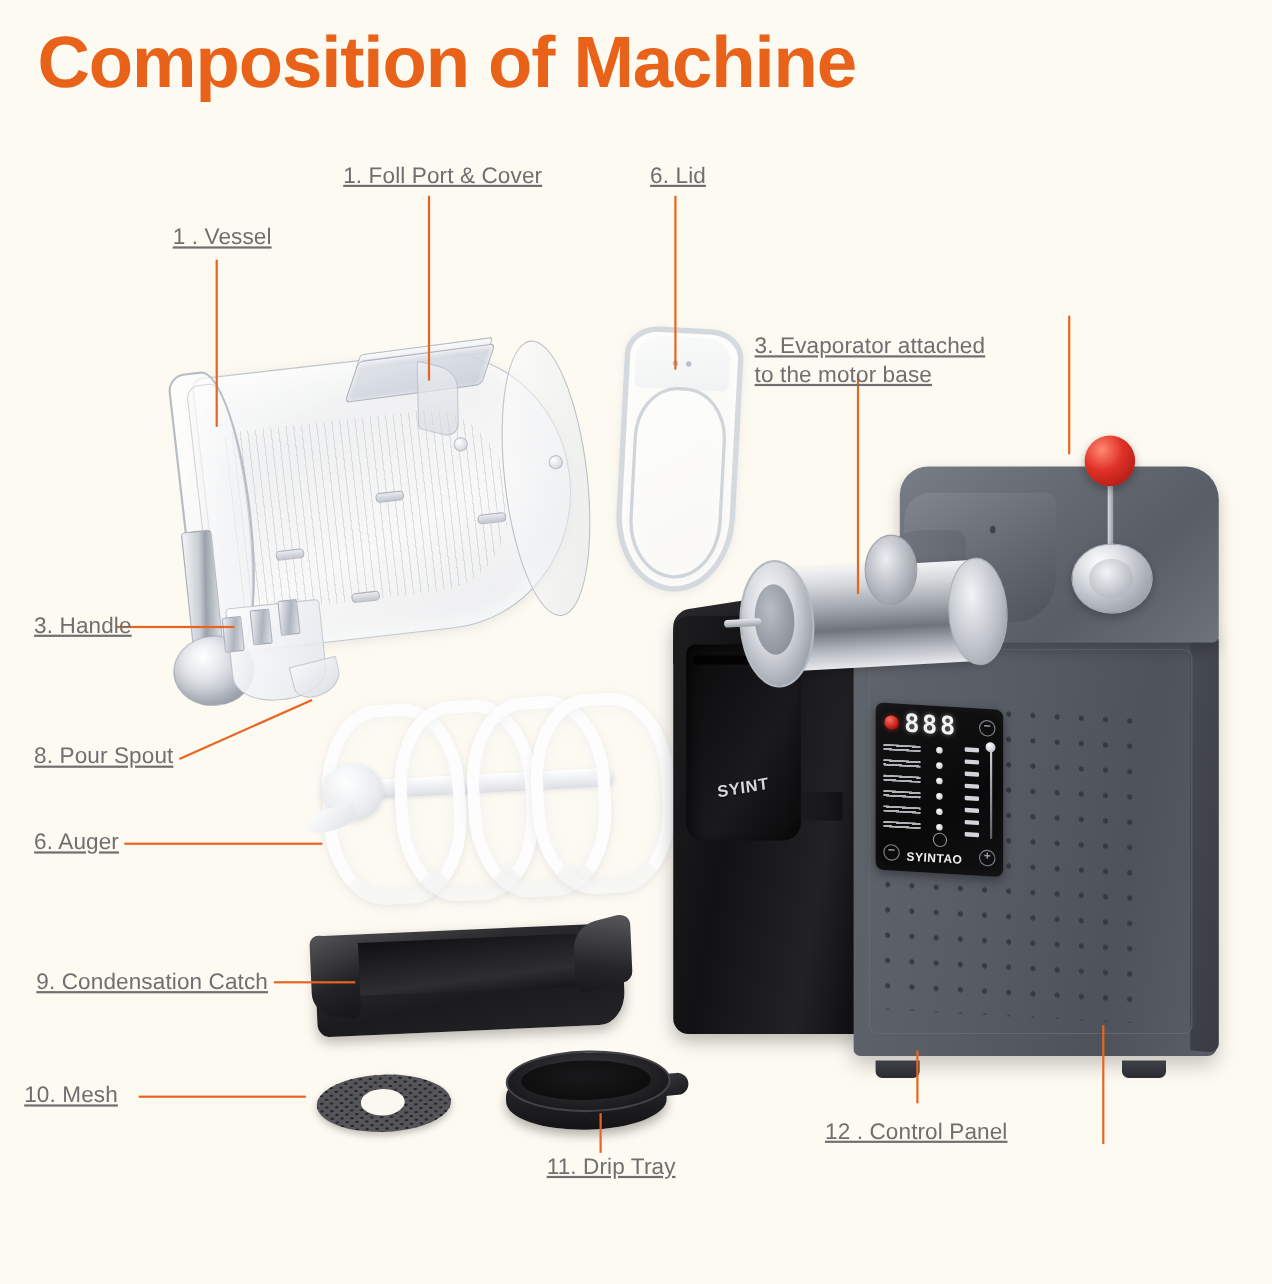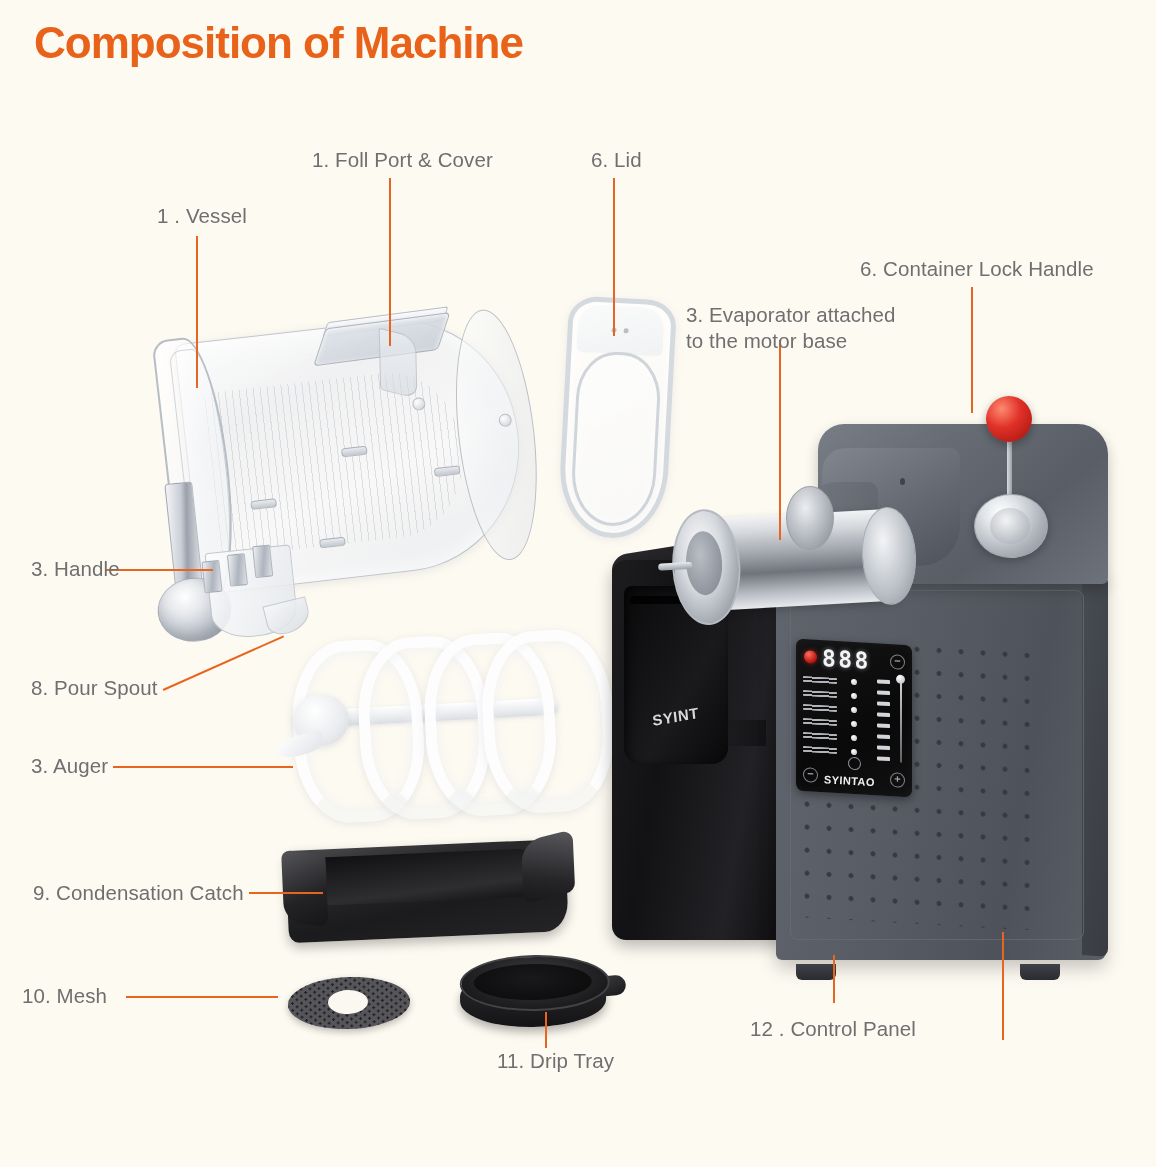"Composition of Machine" .title { font-size: 44px -> 66px }
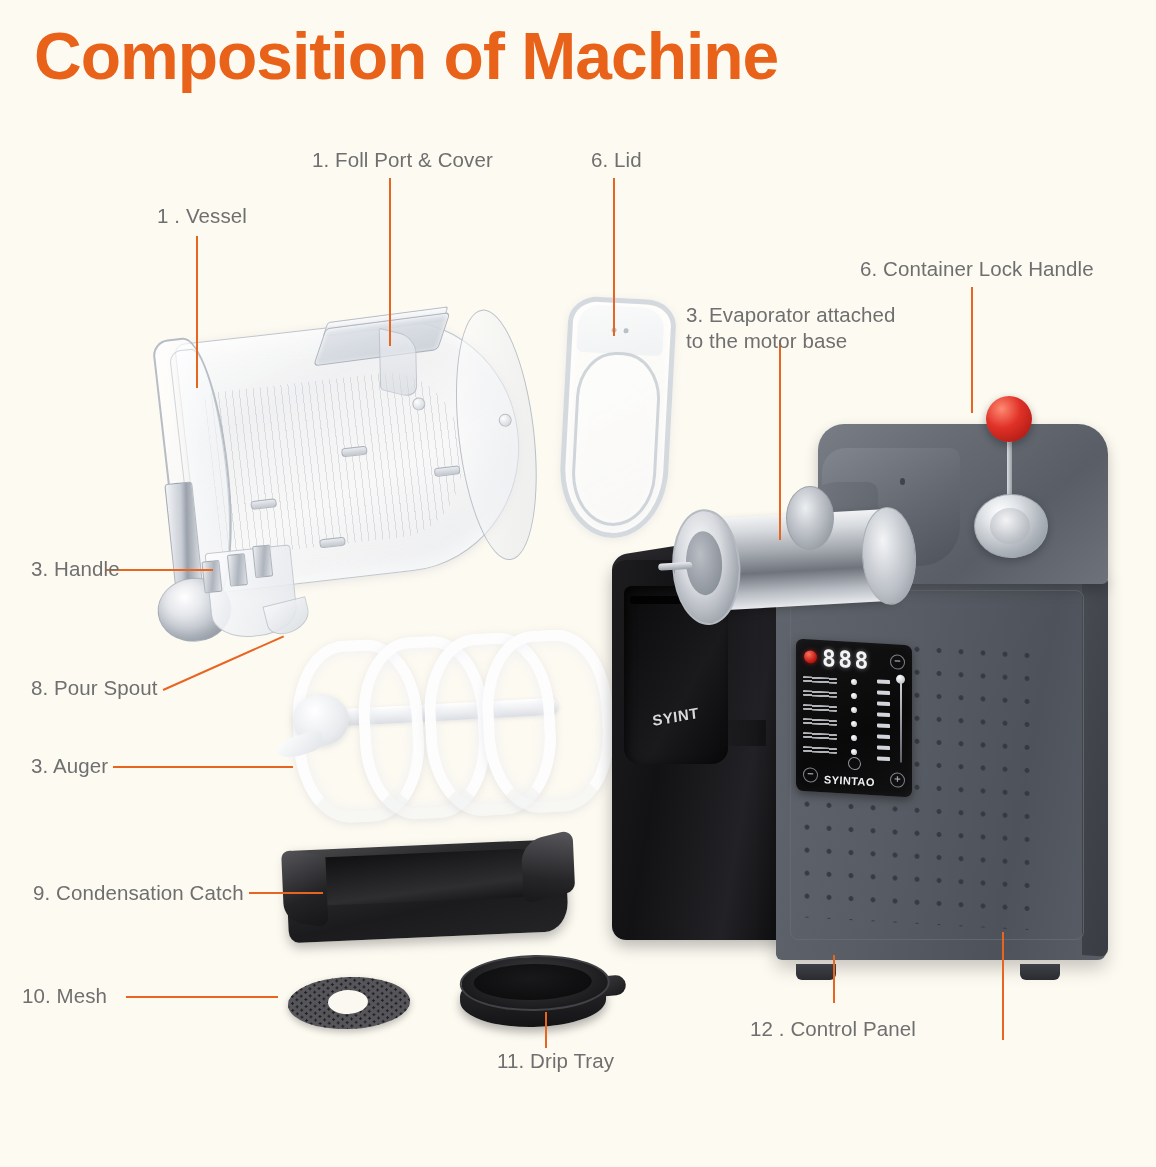"1. Foll Port & Cover" .lbl { text-decoration: none -> underline }
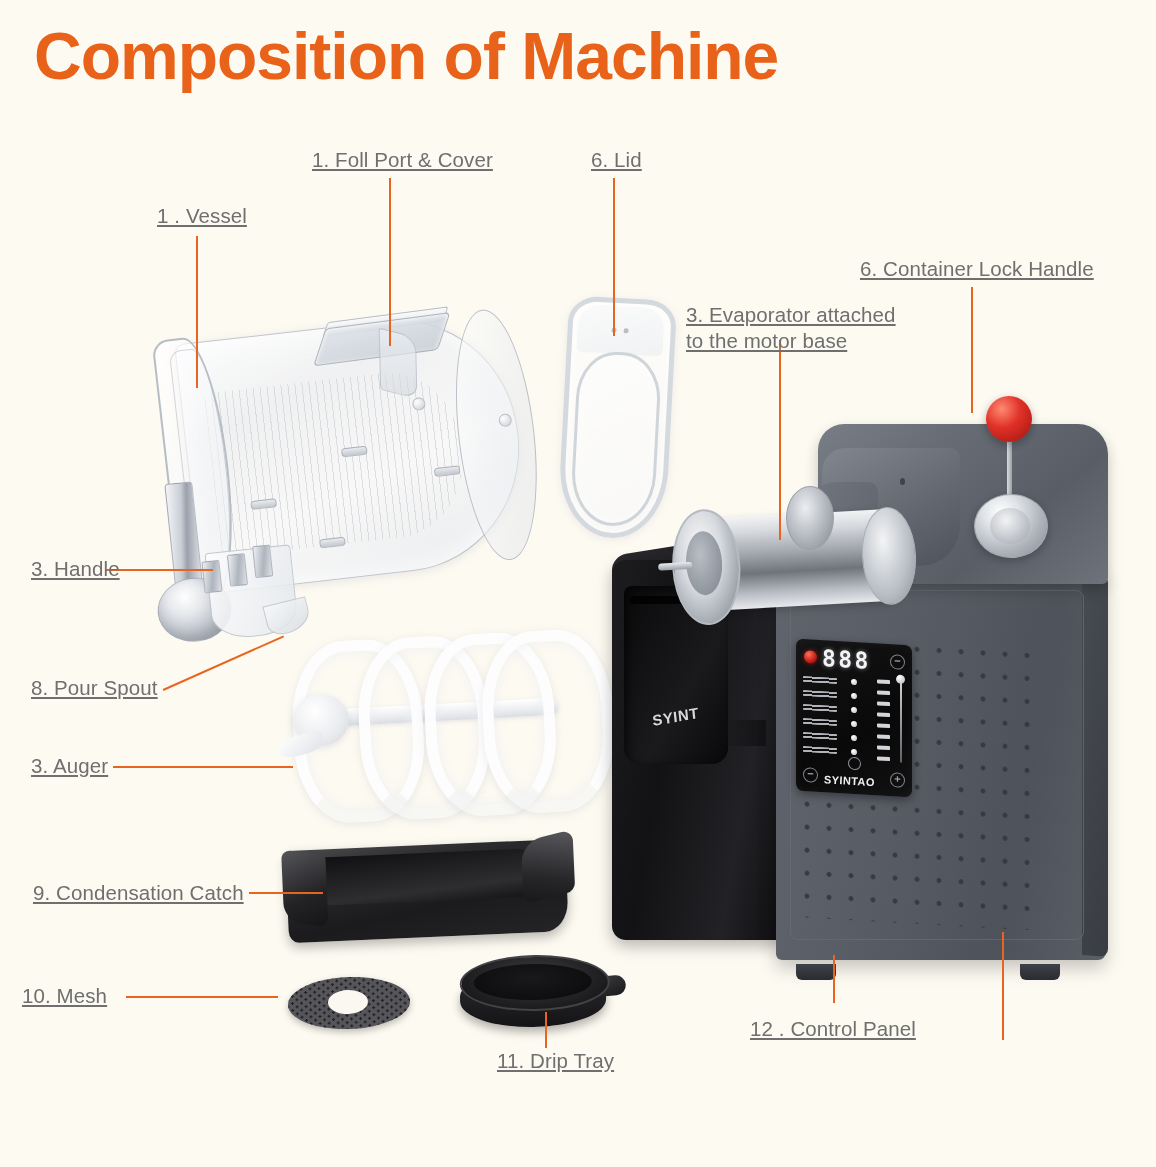"6. Container Lock Handle" div.lbl { html: <div>6. Container Lock Handle</div> -> none }
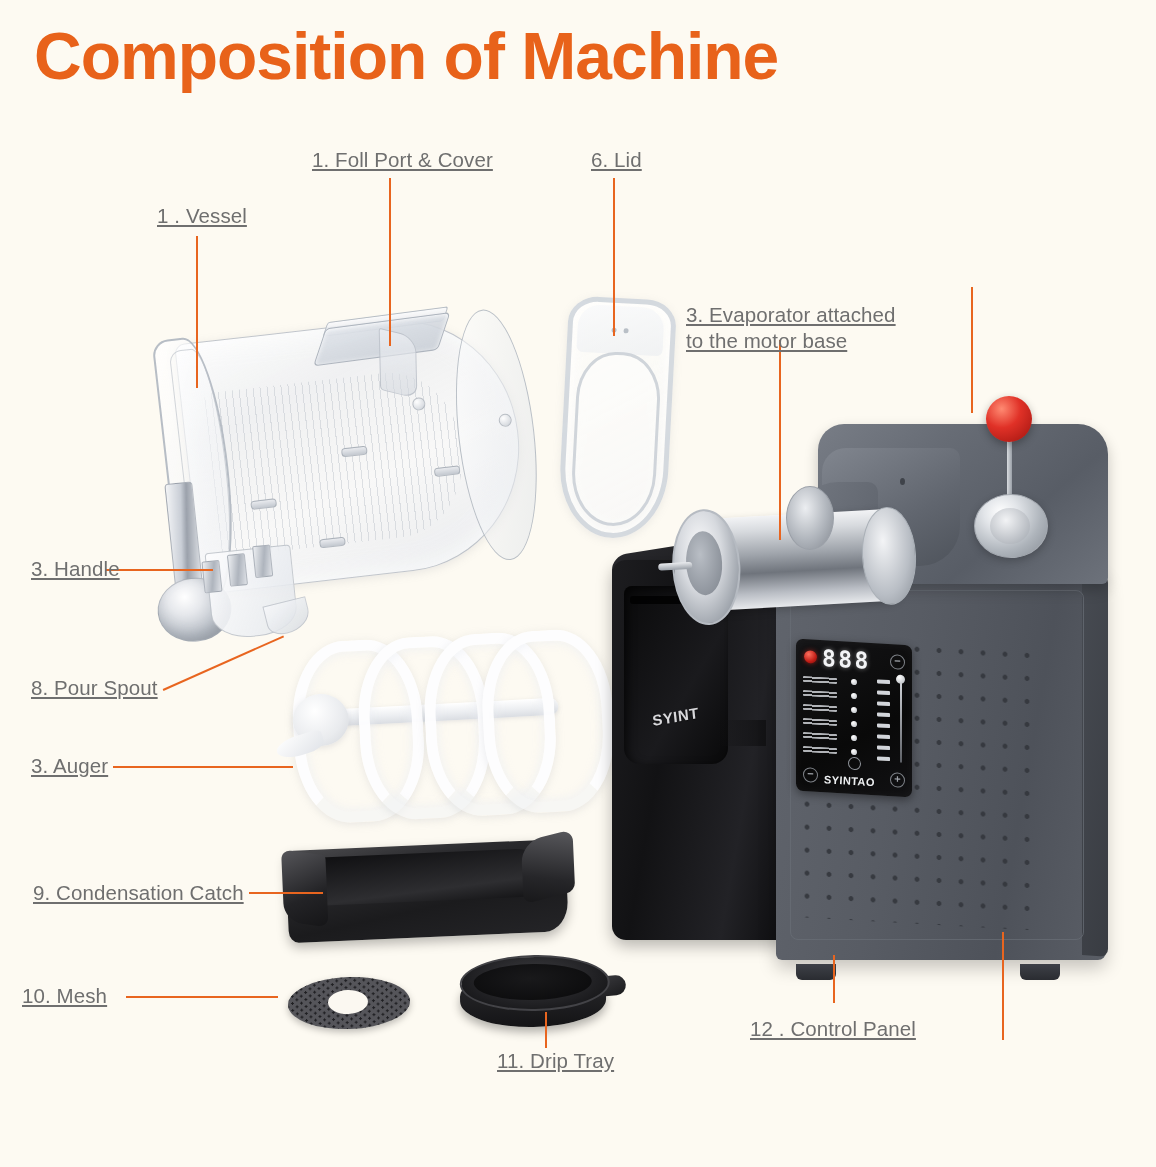"3. Auger" div.lbl { text: 3 -> 6 }
